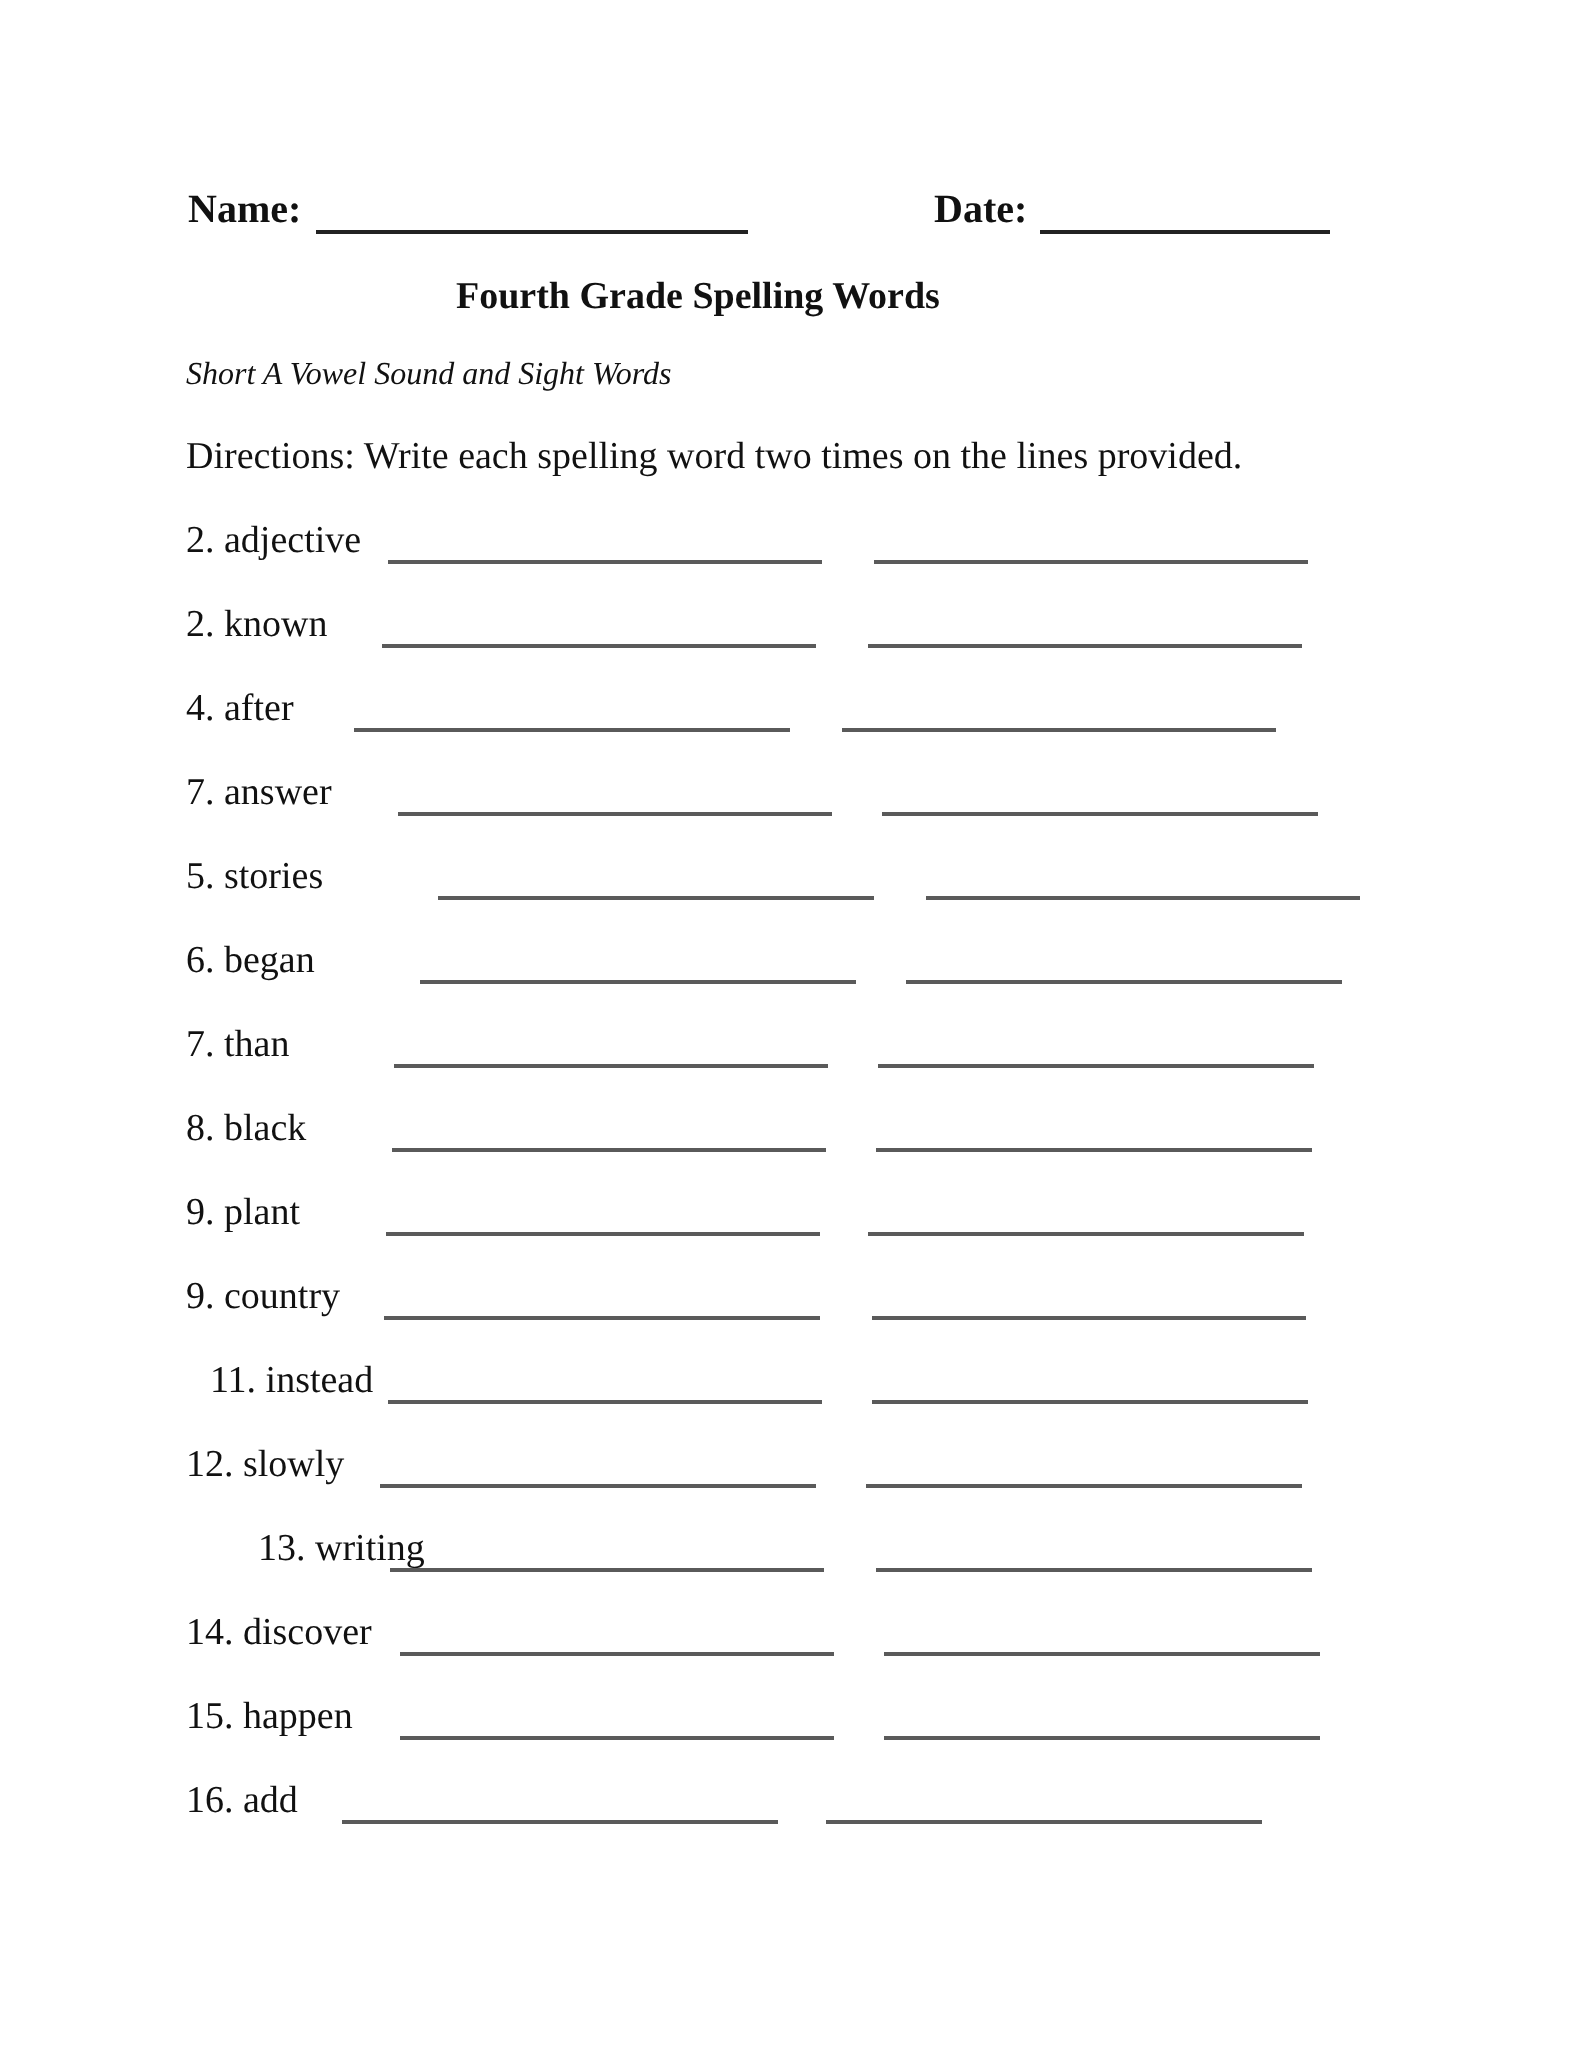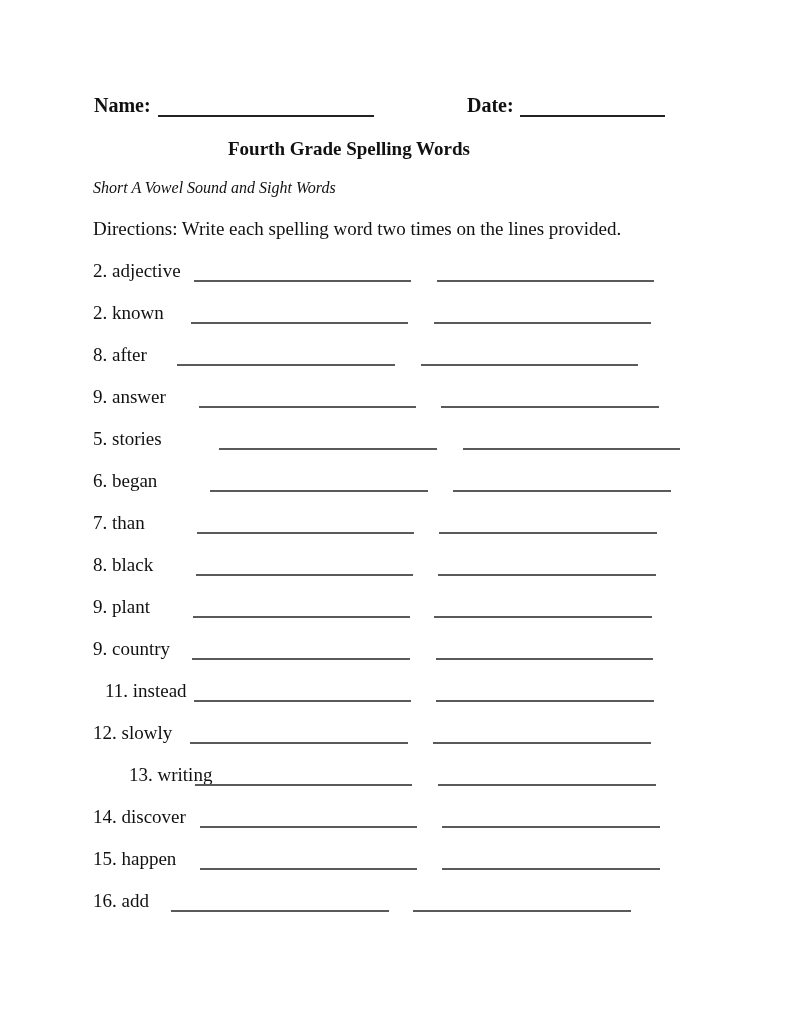"8. after" span.abs { text: 8 -> 4 }
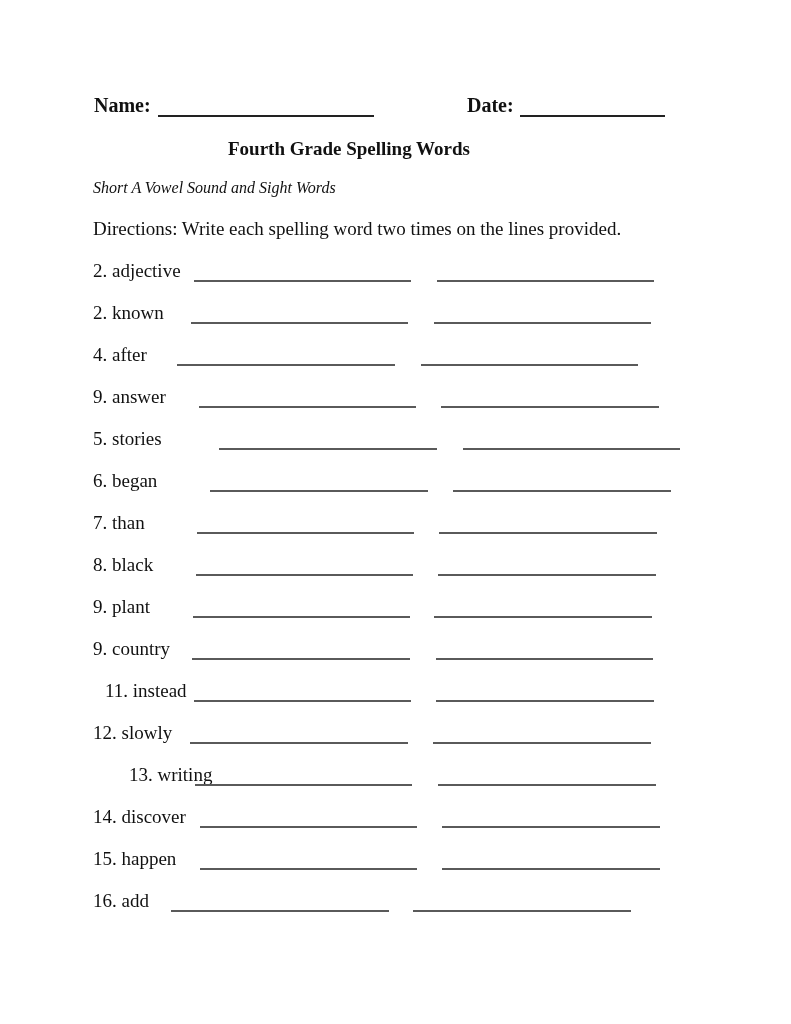"9. answer" span.abs { text: 9 -> 7 }
